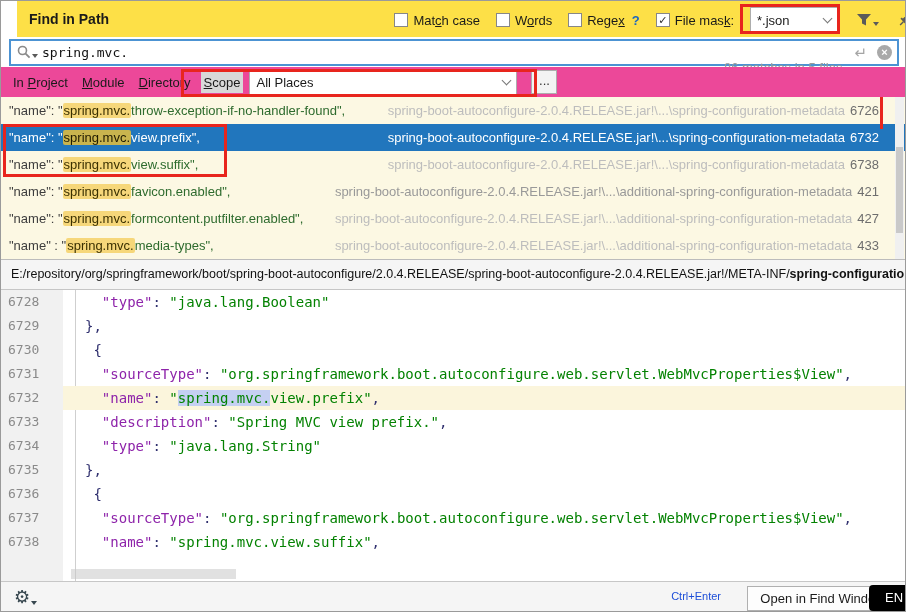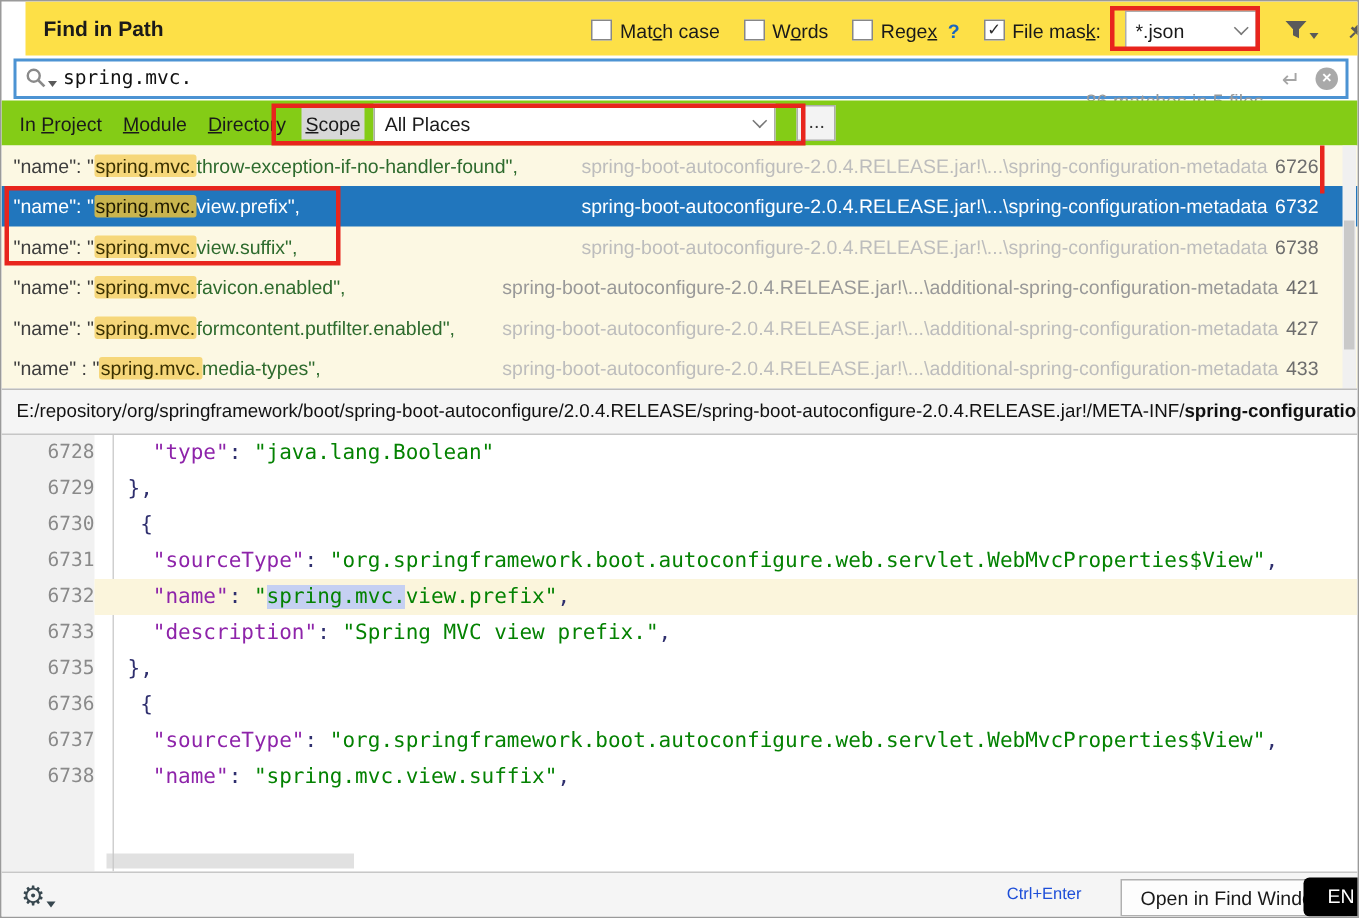"In Project" #scoperow { background: #84cc16 -> #ec4899 }
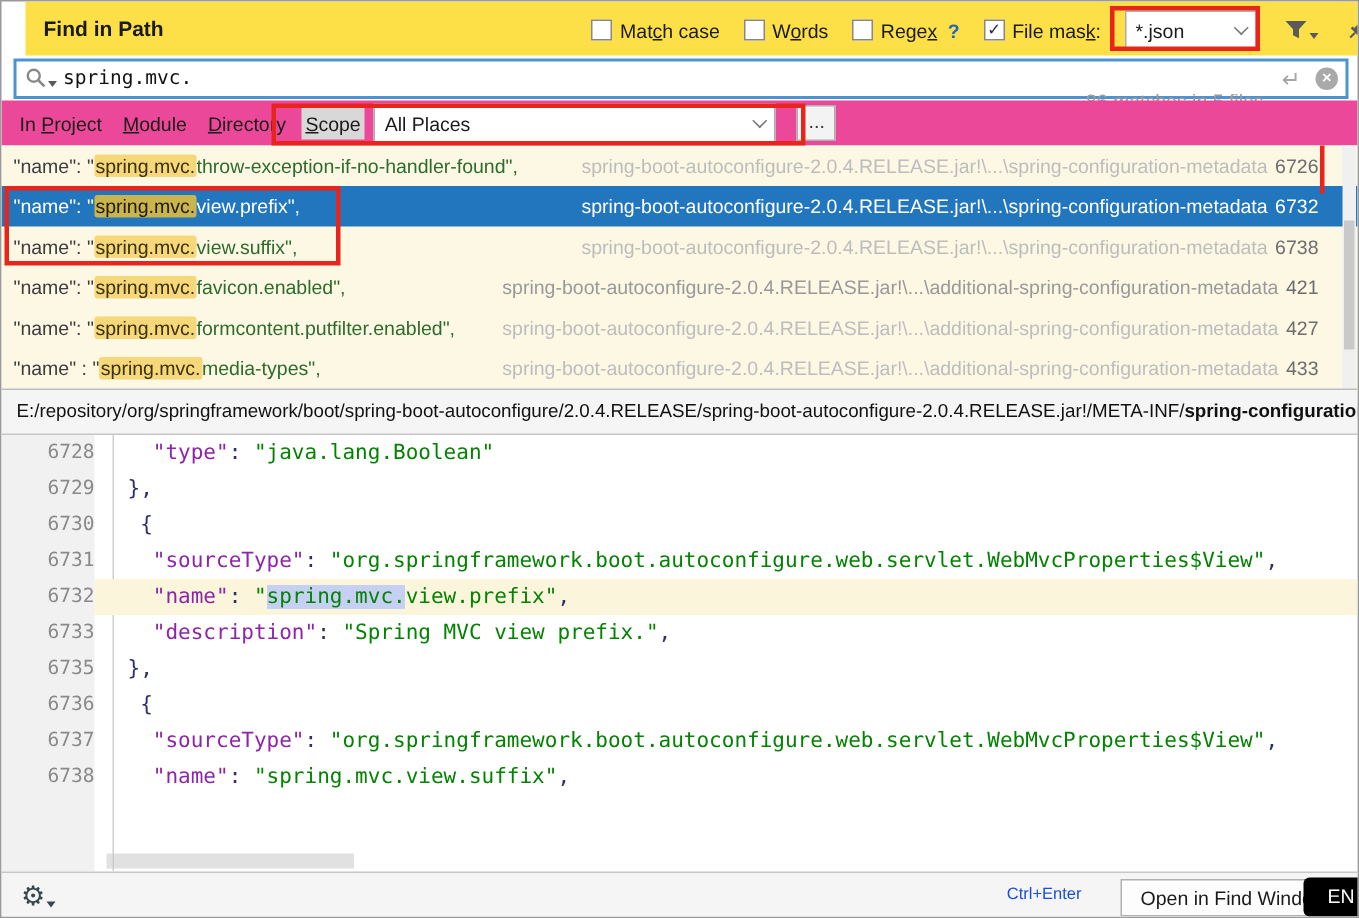"6728" .cline { text-align: right -> none }
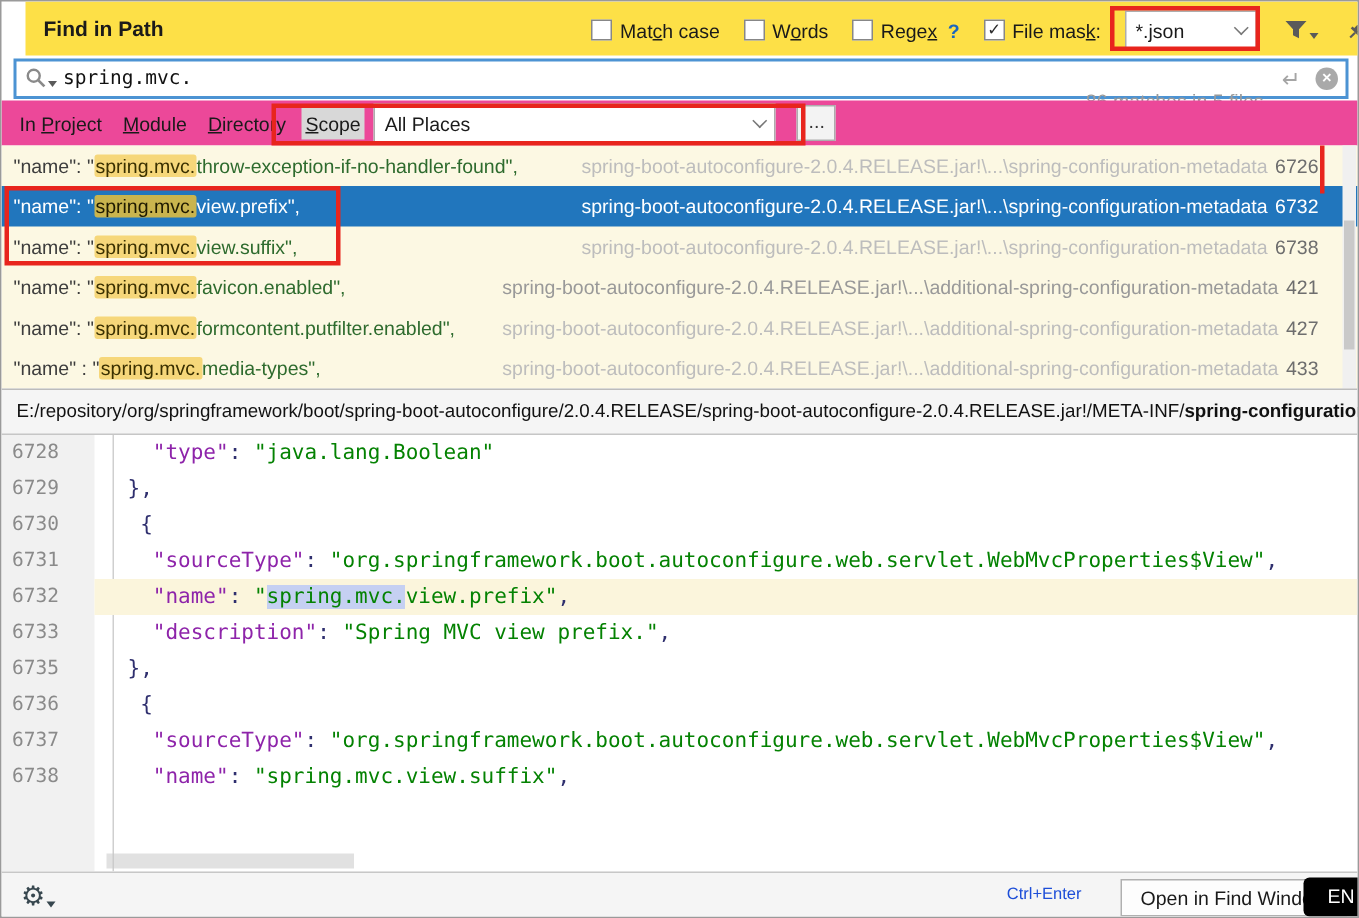"6734" div.cline { html: none -> <div><span>6734</span><span><span> </span><span>"type"</span><span>: </span><span>"java.lang.String"</span></span></div> }
